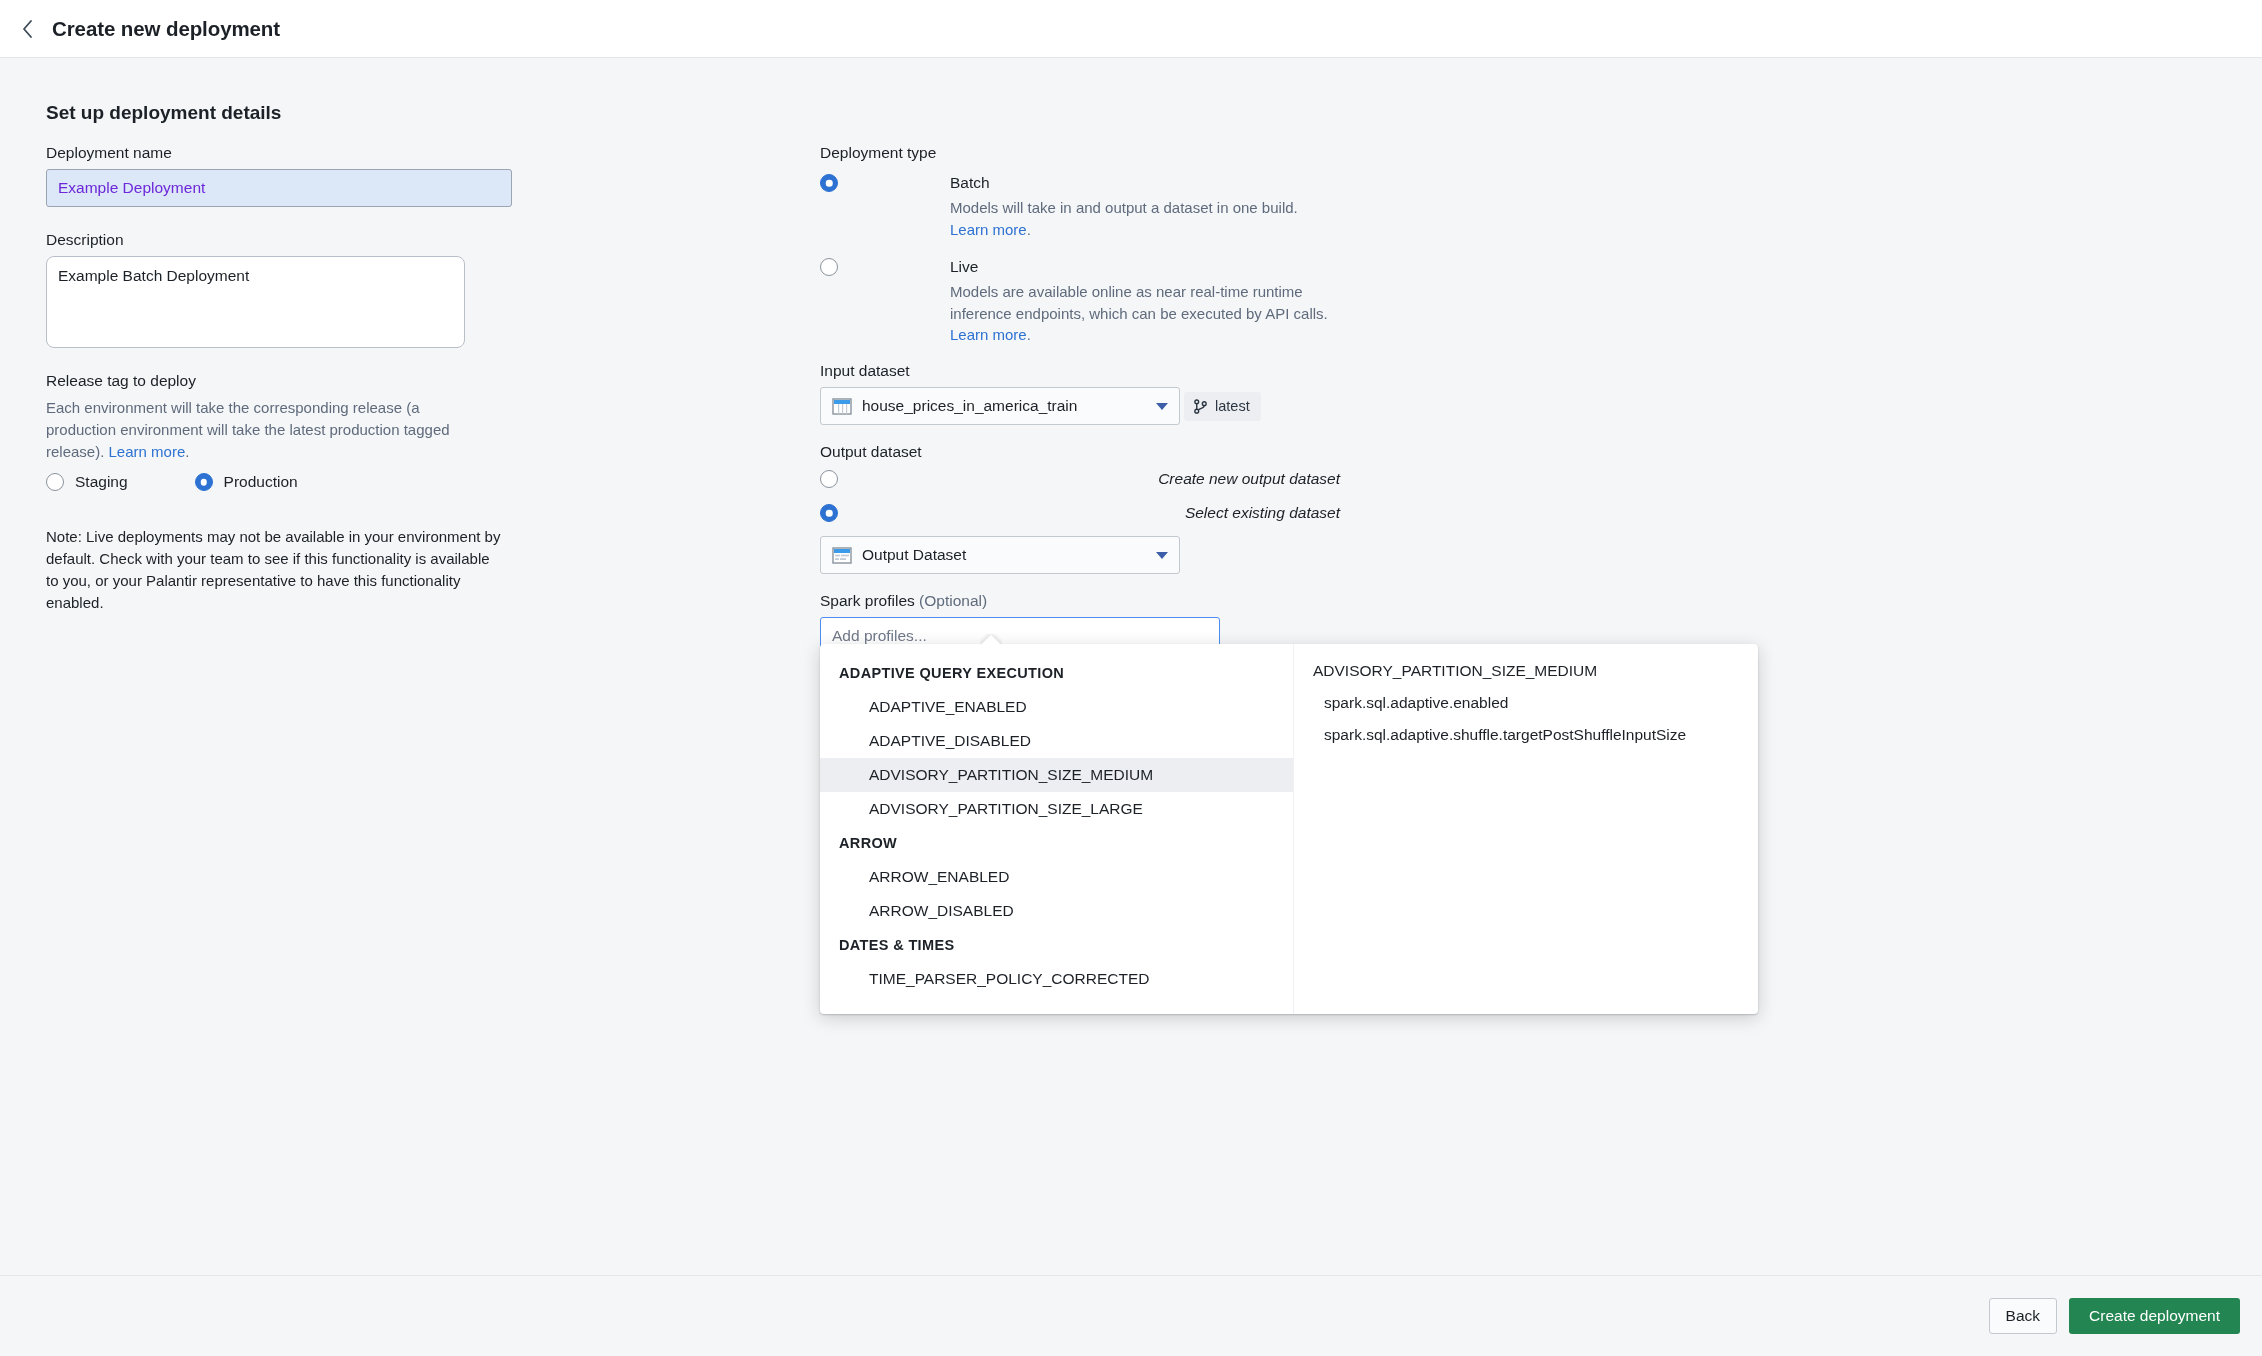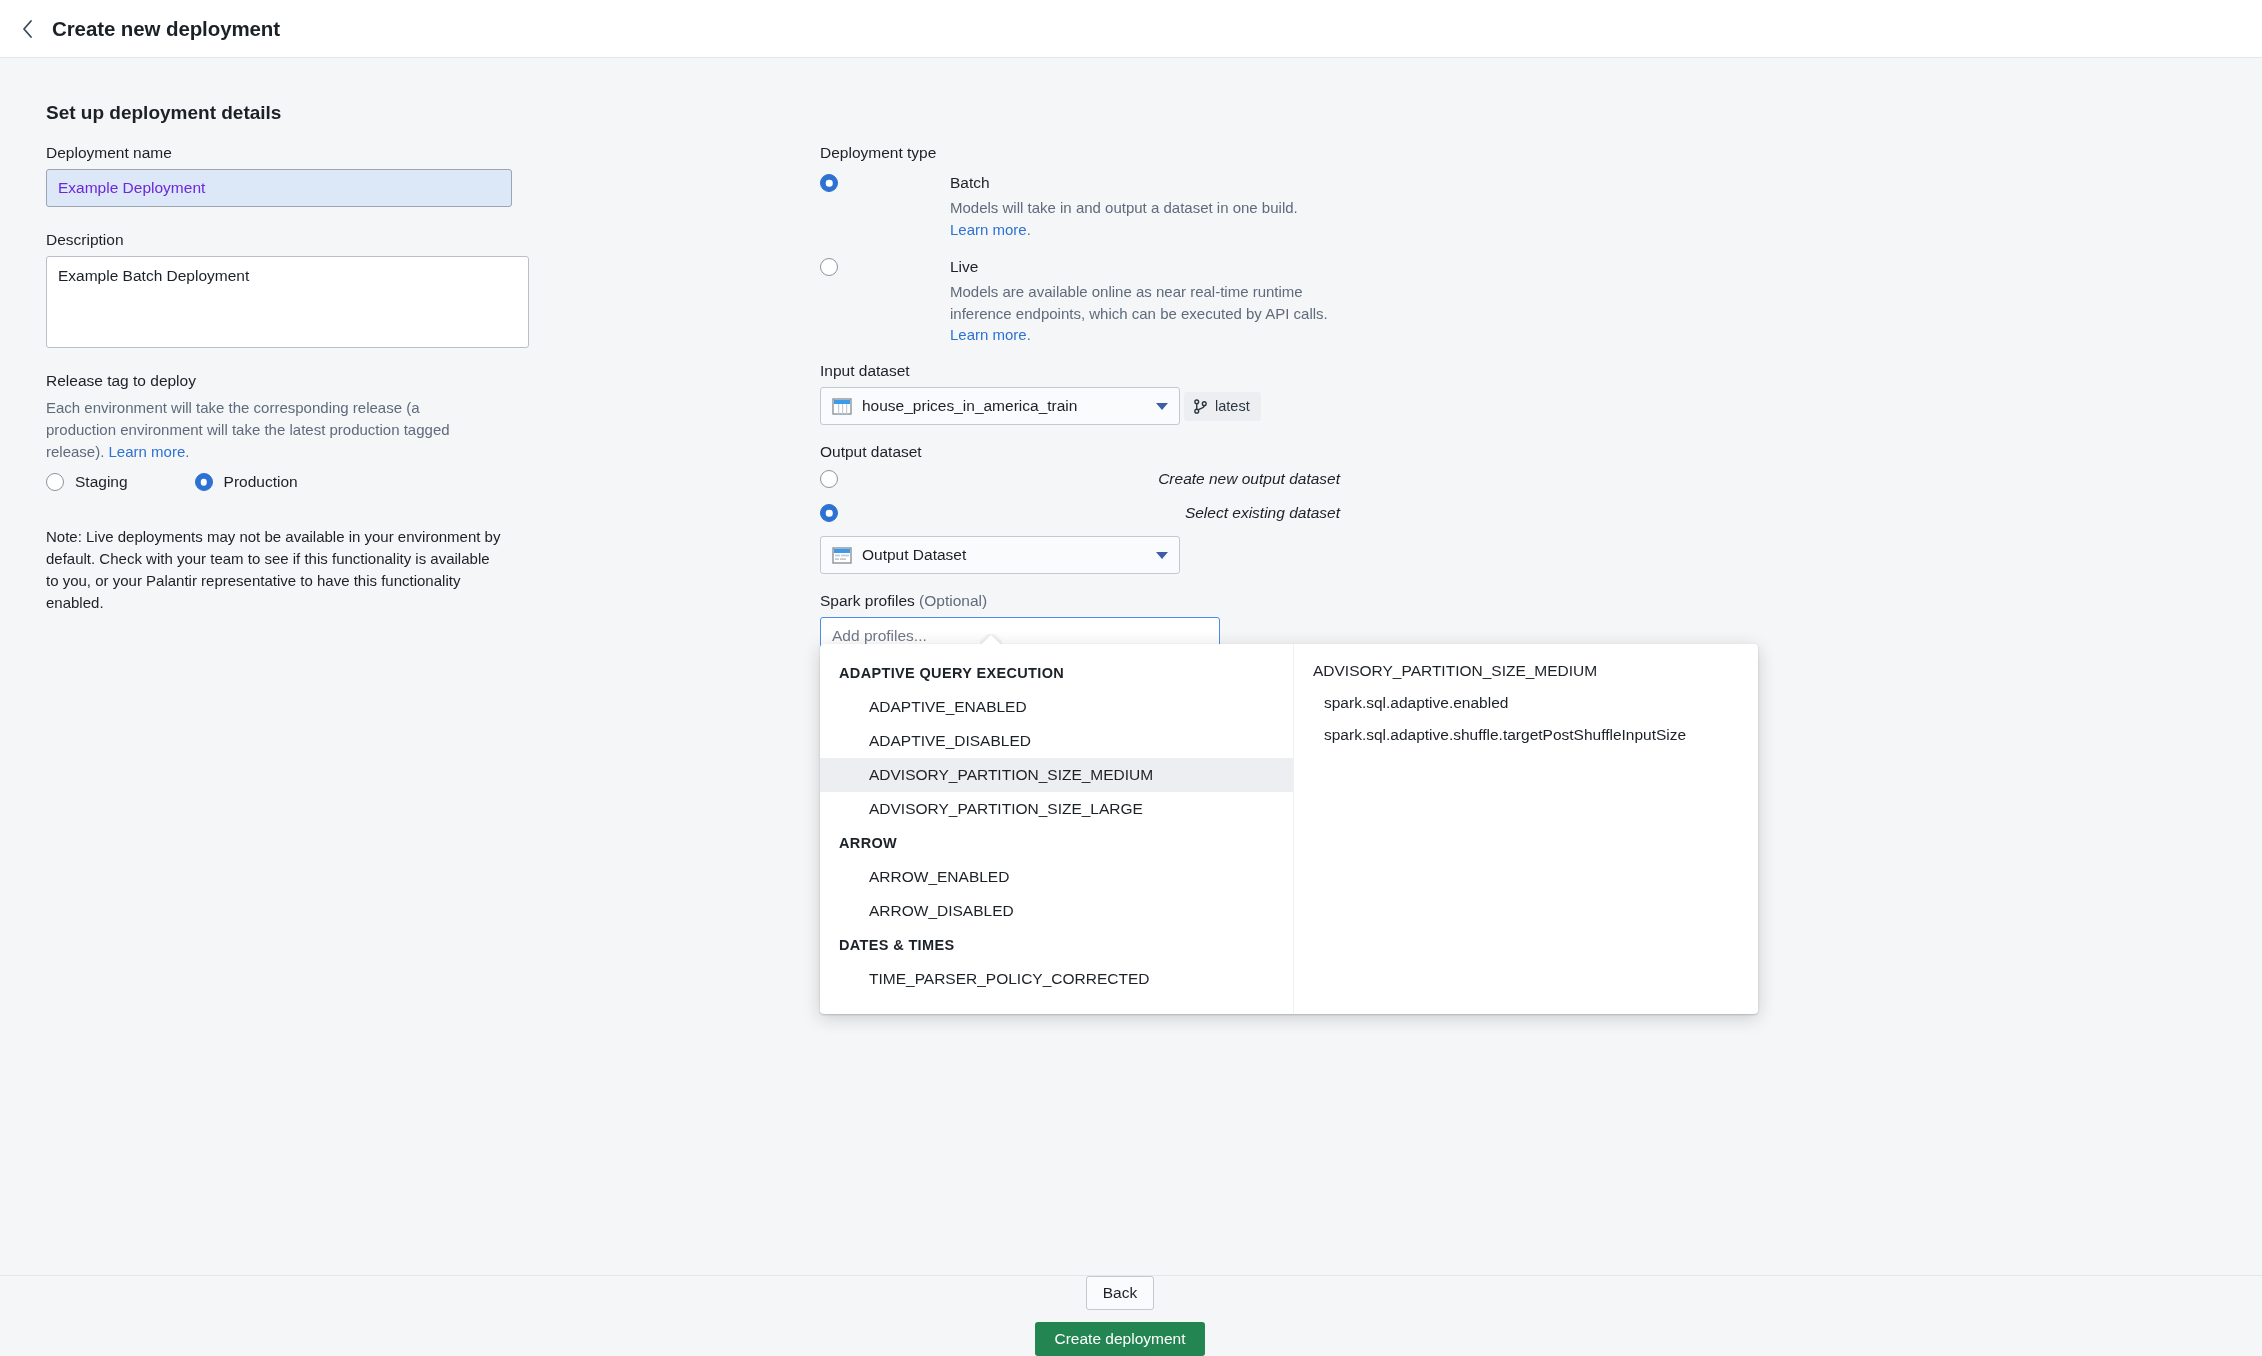"Example Batch Deployment" .textarea { border-radius: 3px -> 8px; width: 483px -> 419px }
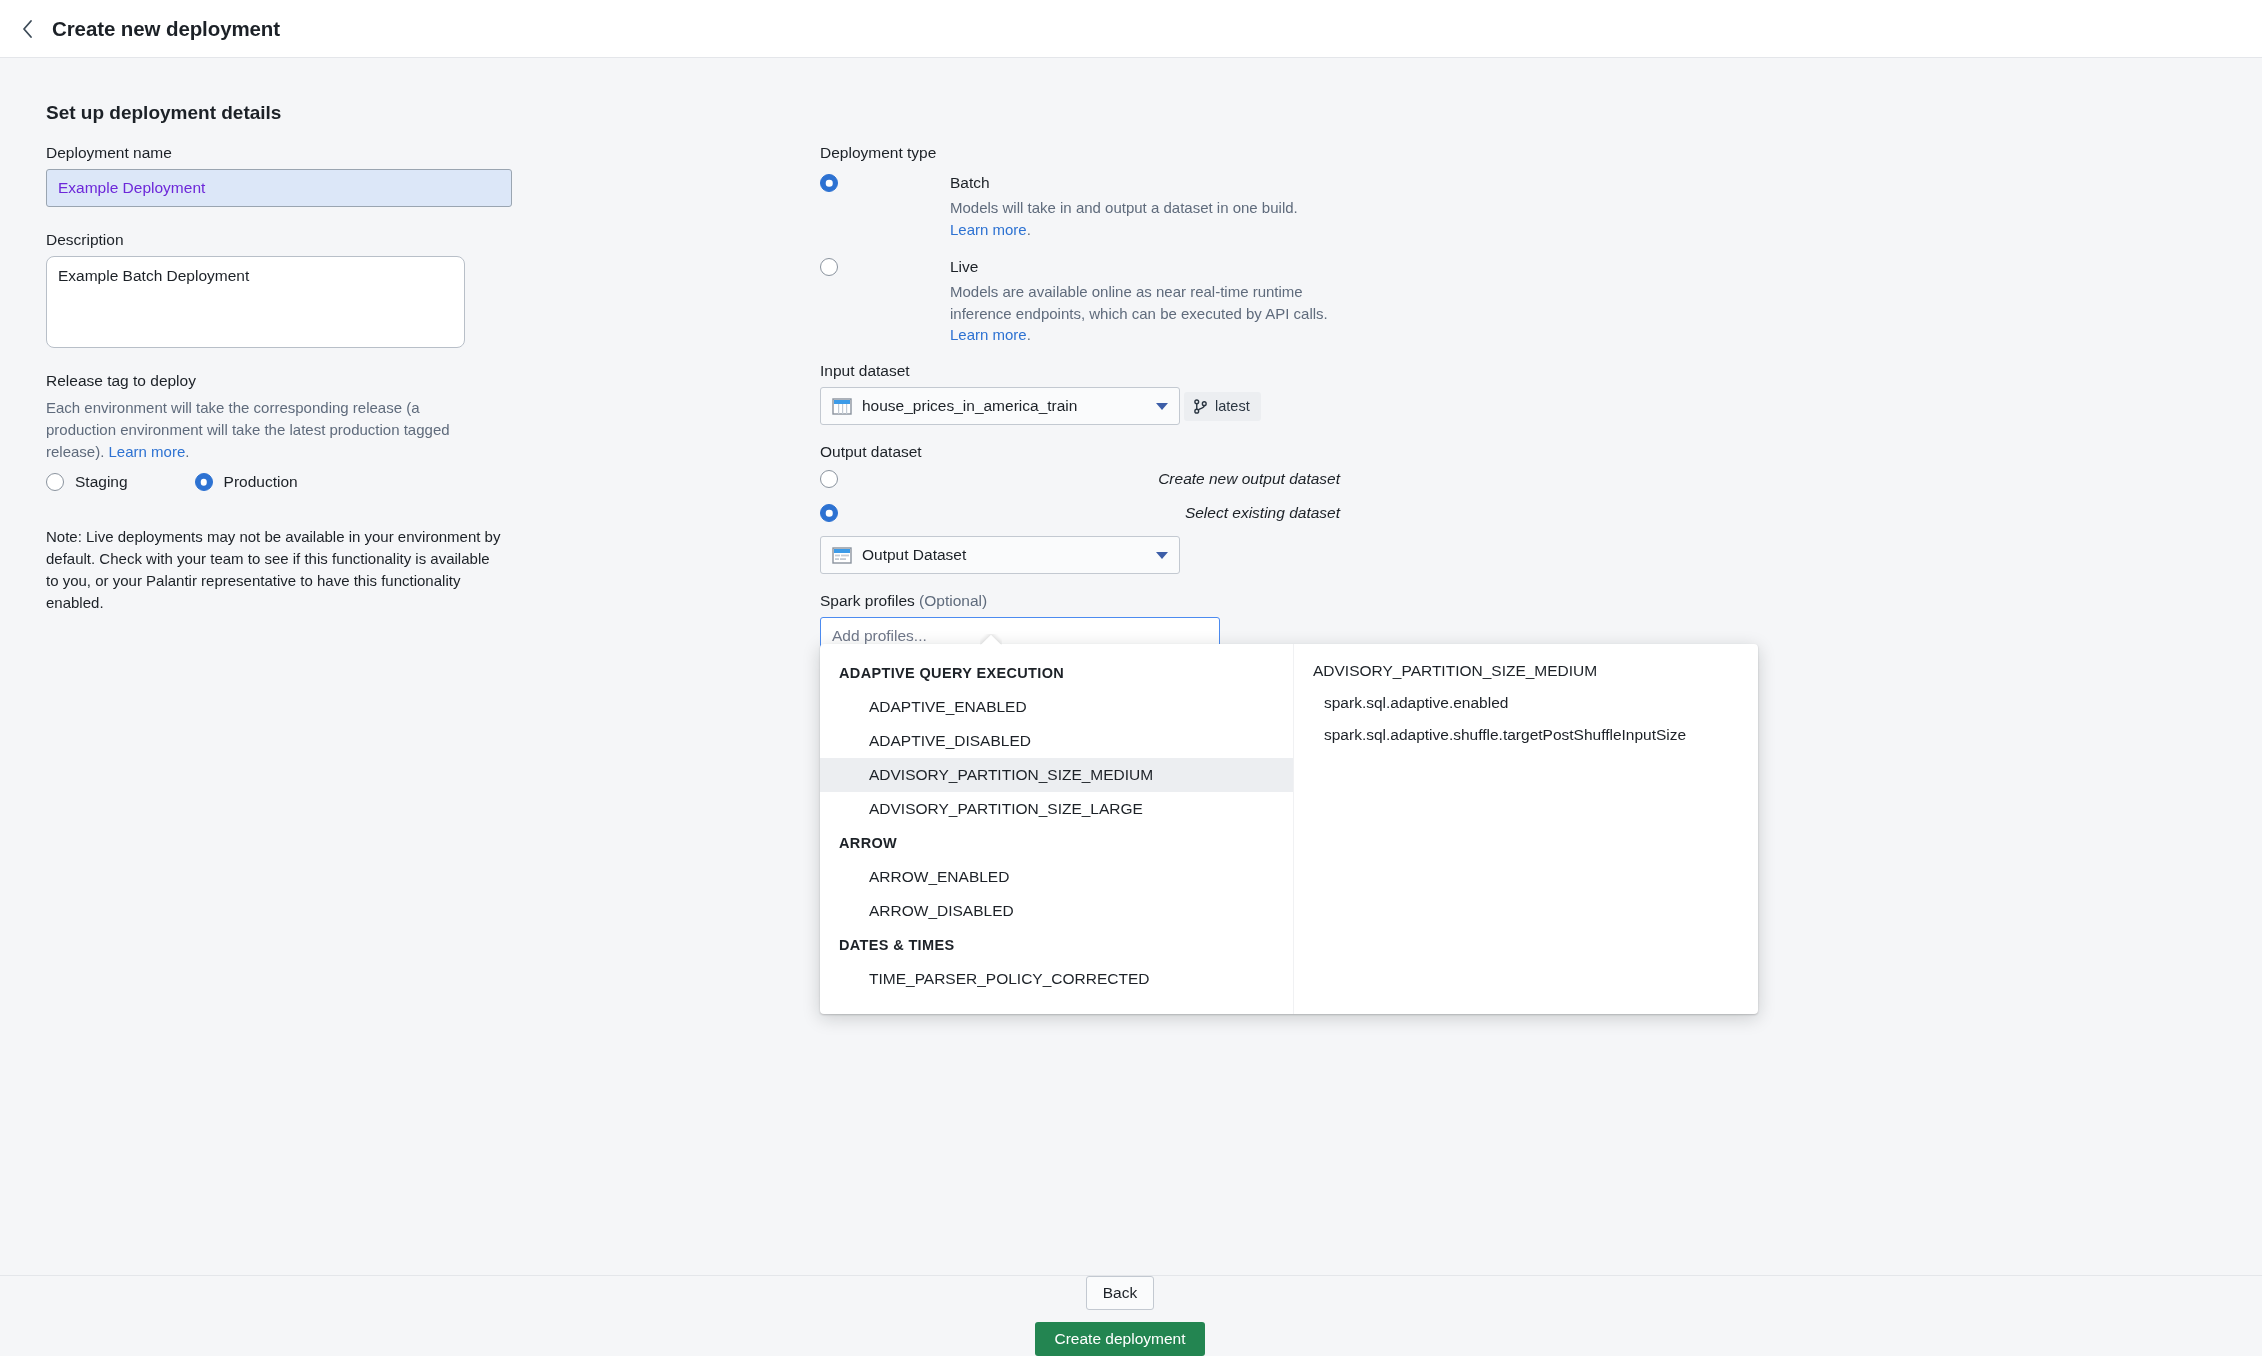"Back" .footer { flex-direction: column -> none }
